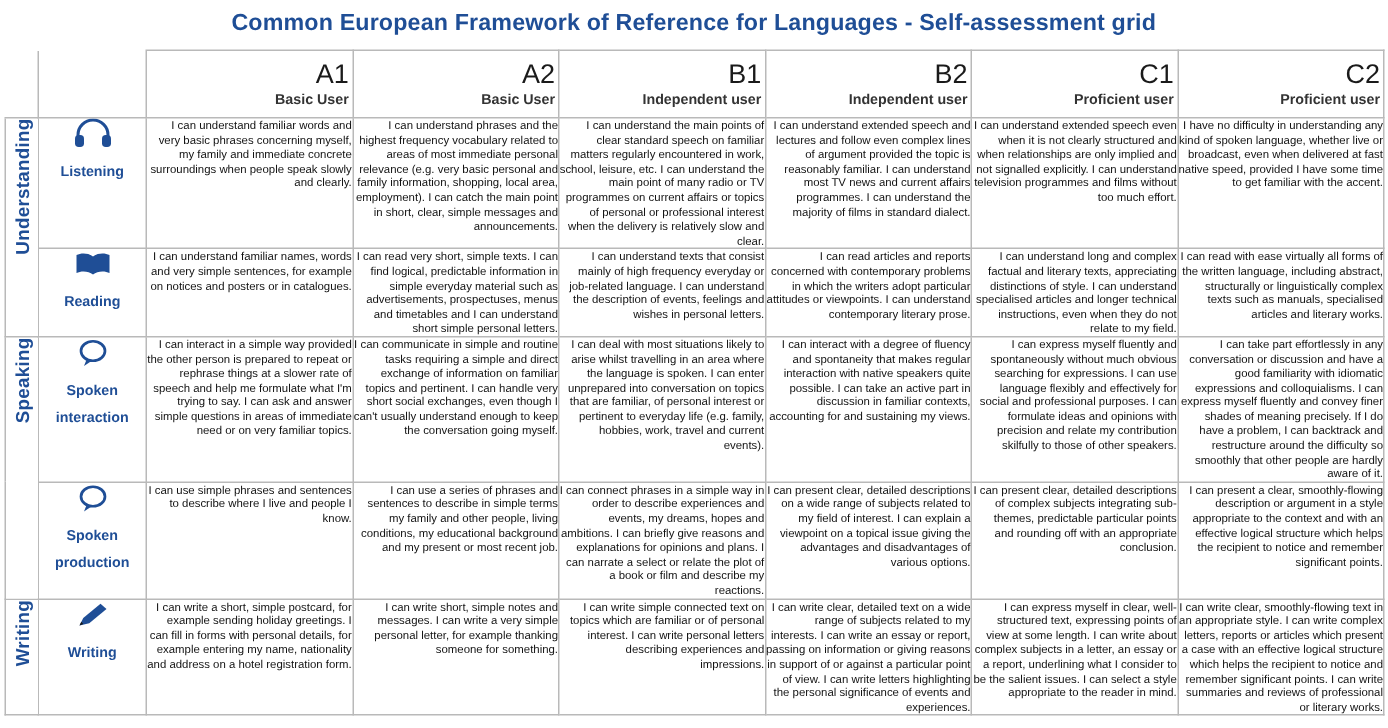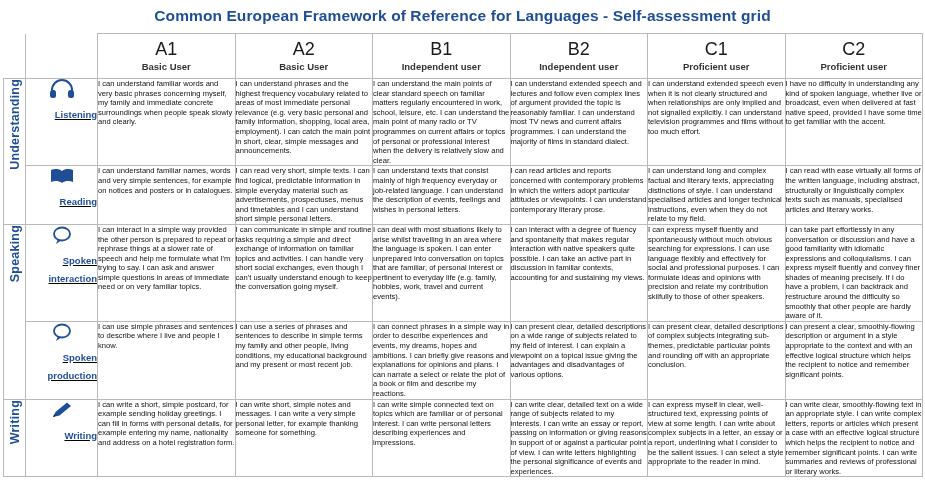"A1" thead td.lvl { text-align: center -> right }
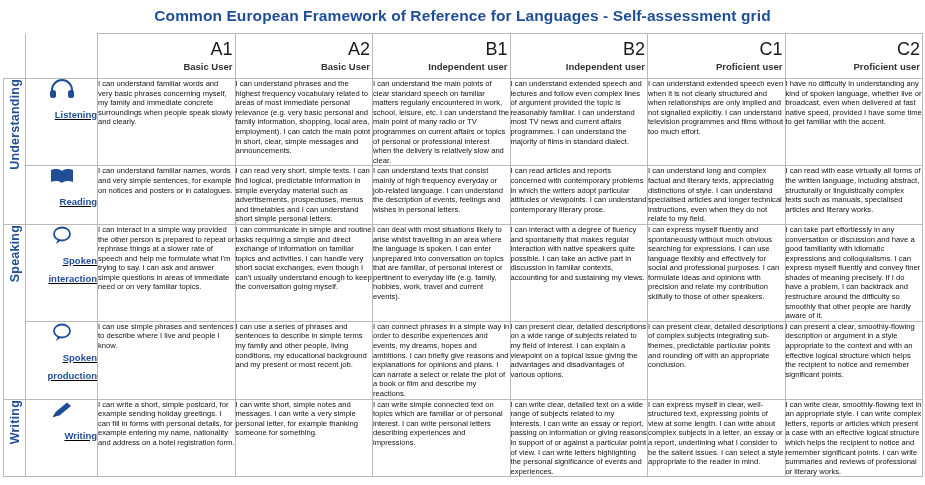"I can understand familiar words" td.desc { text-align: left -> right }
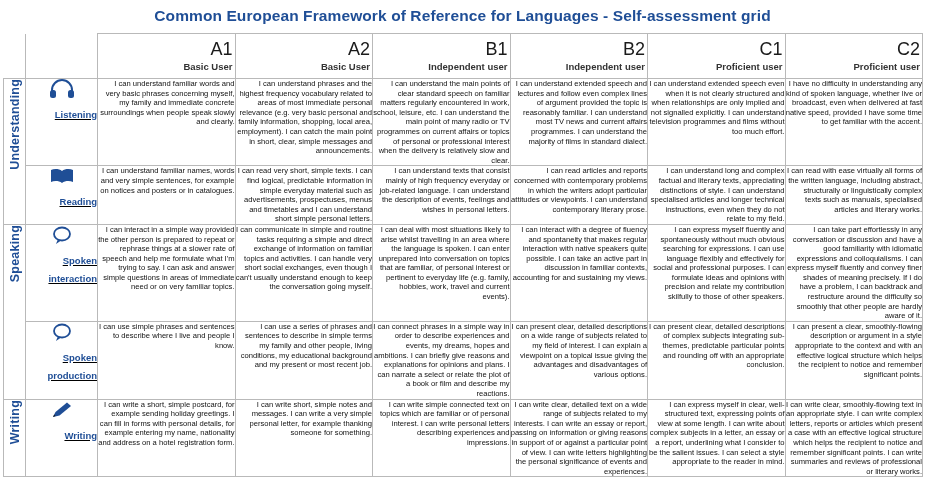"Listening" td.skillcell { text-align: right -> center; text-decoration: underline -> none }
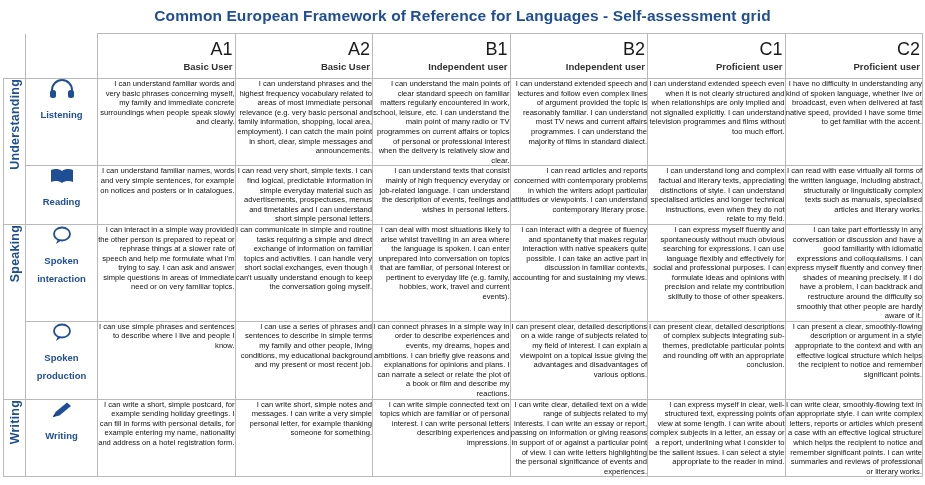"I can communicate in simple" td.desc { text: activities -> pertinent }
